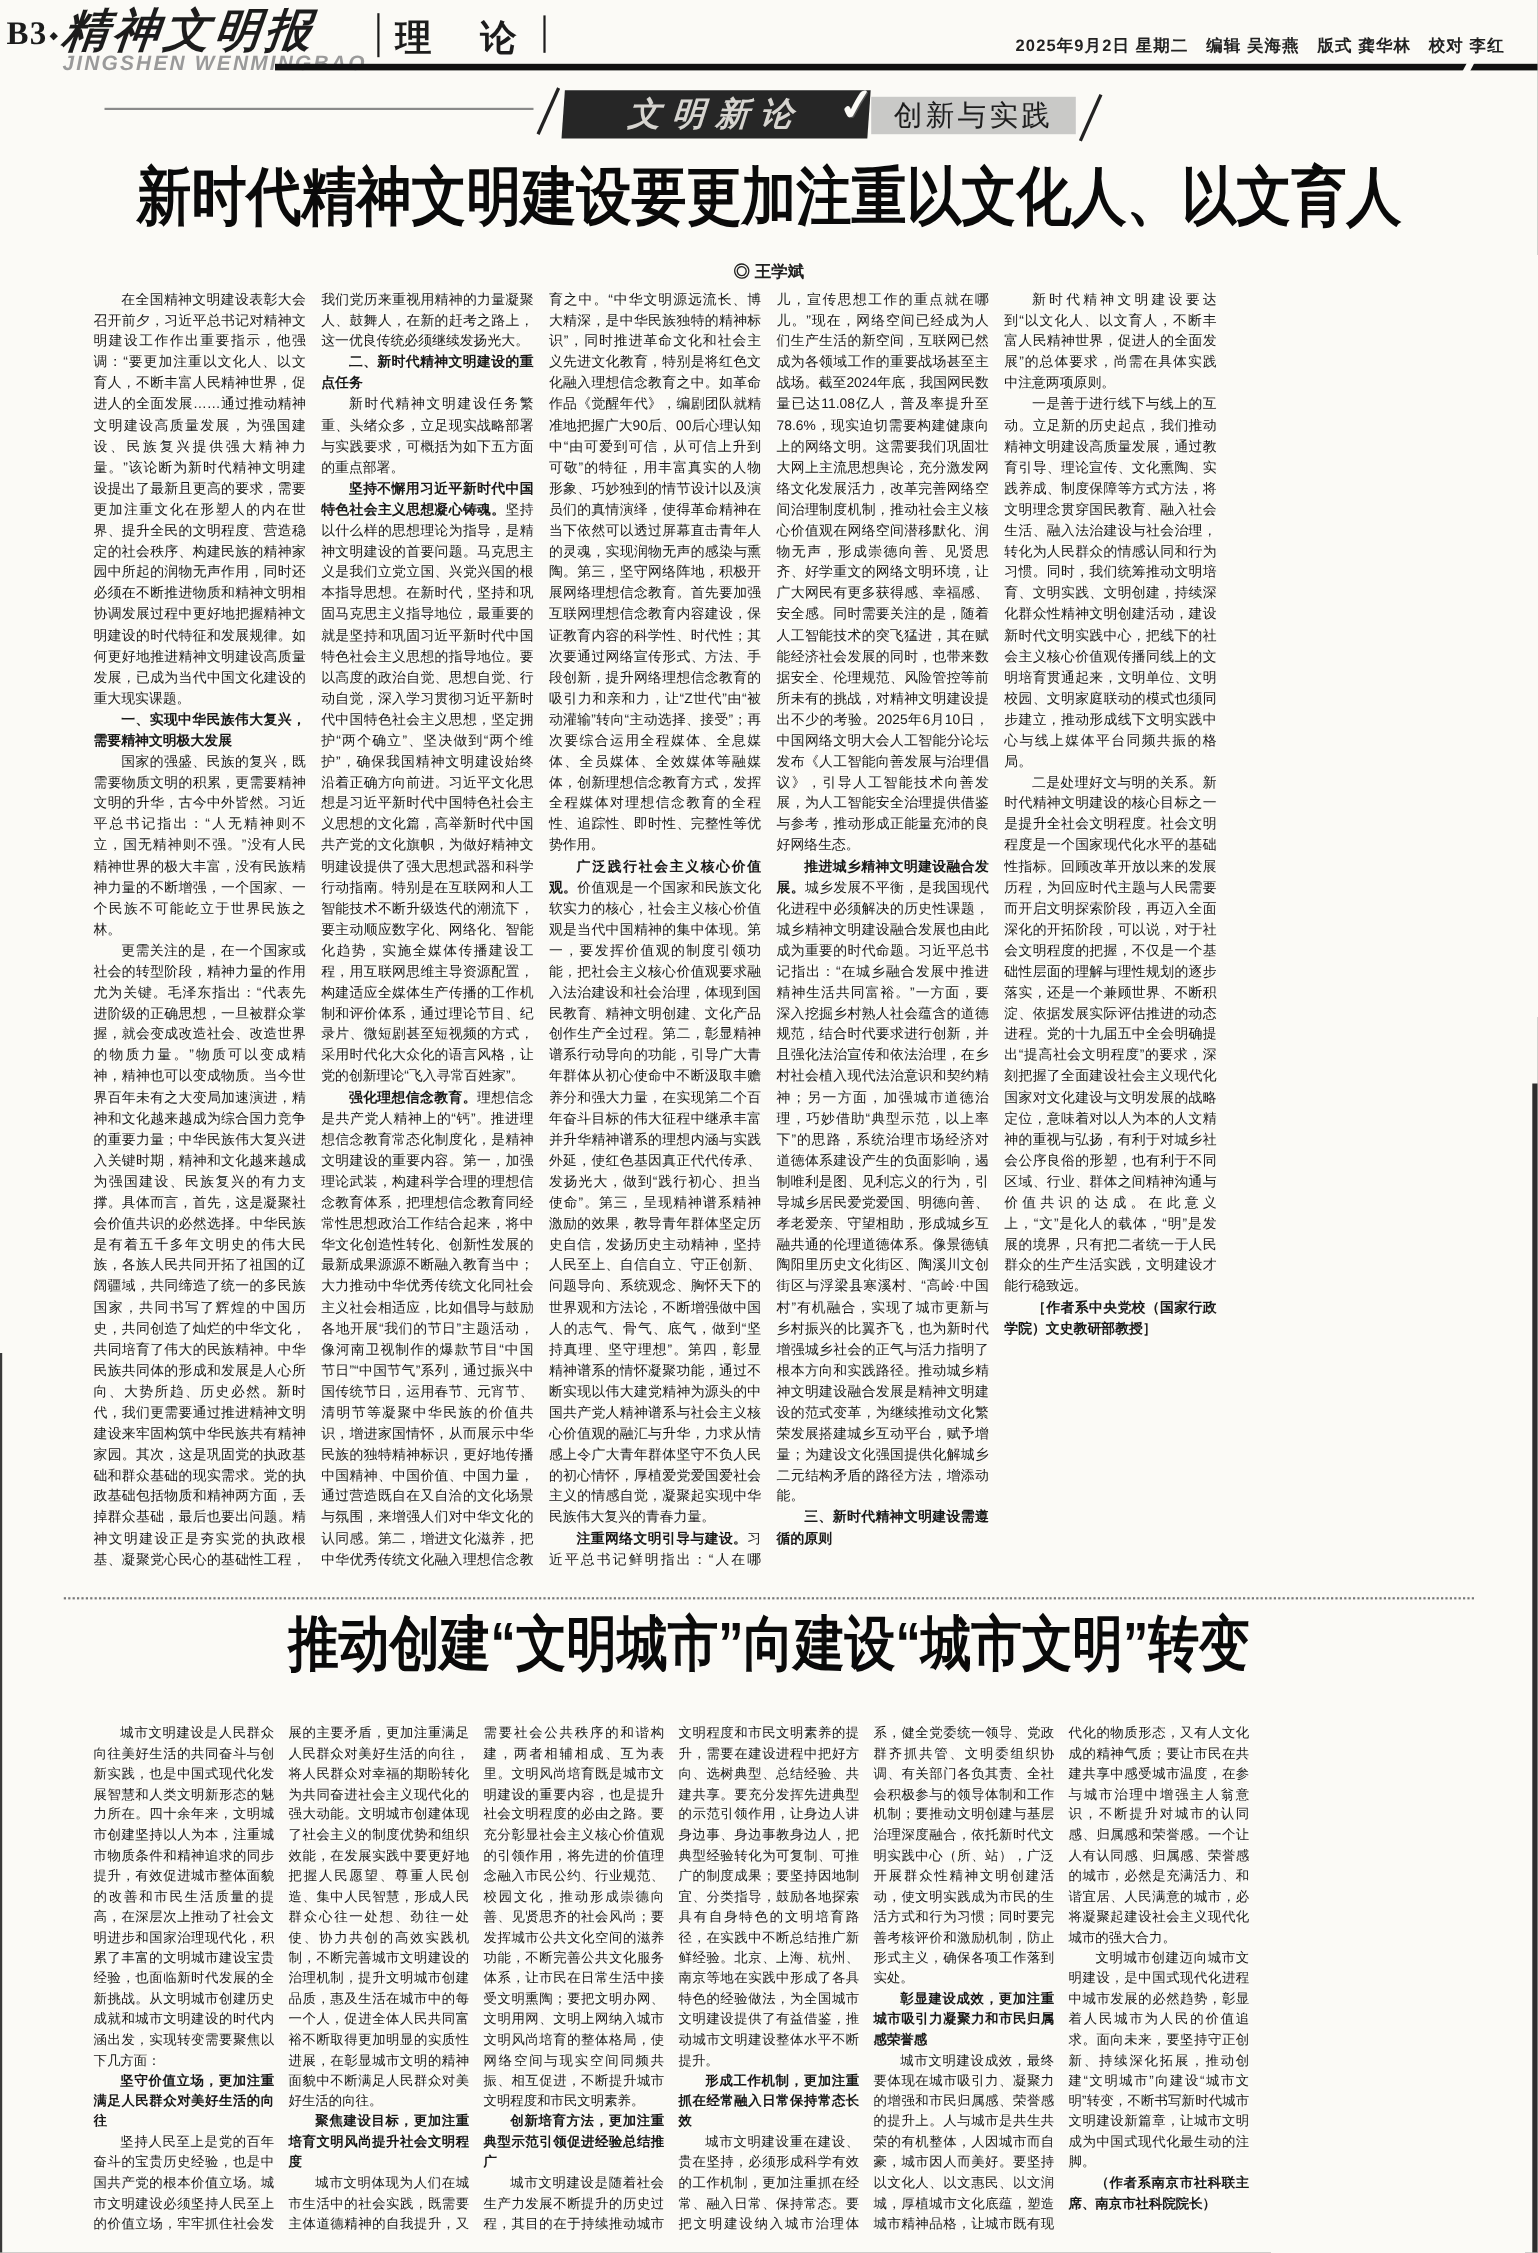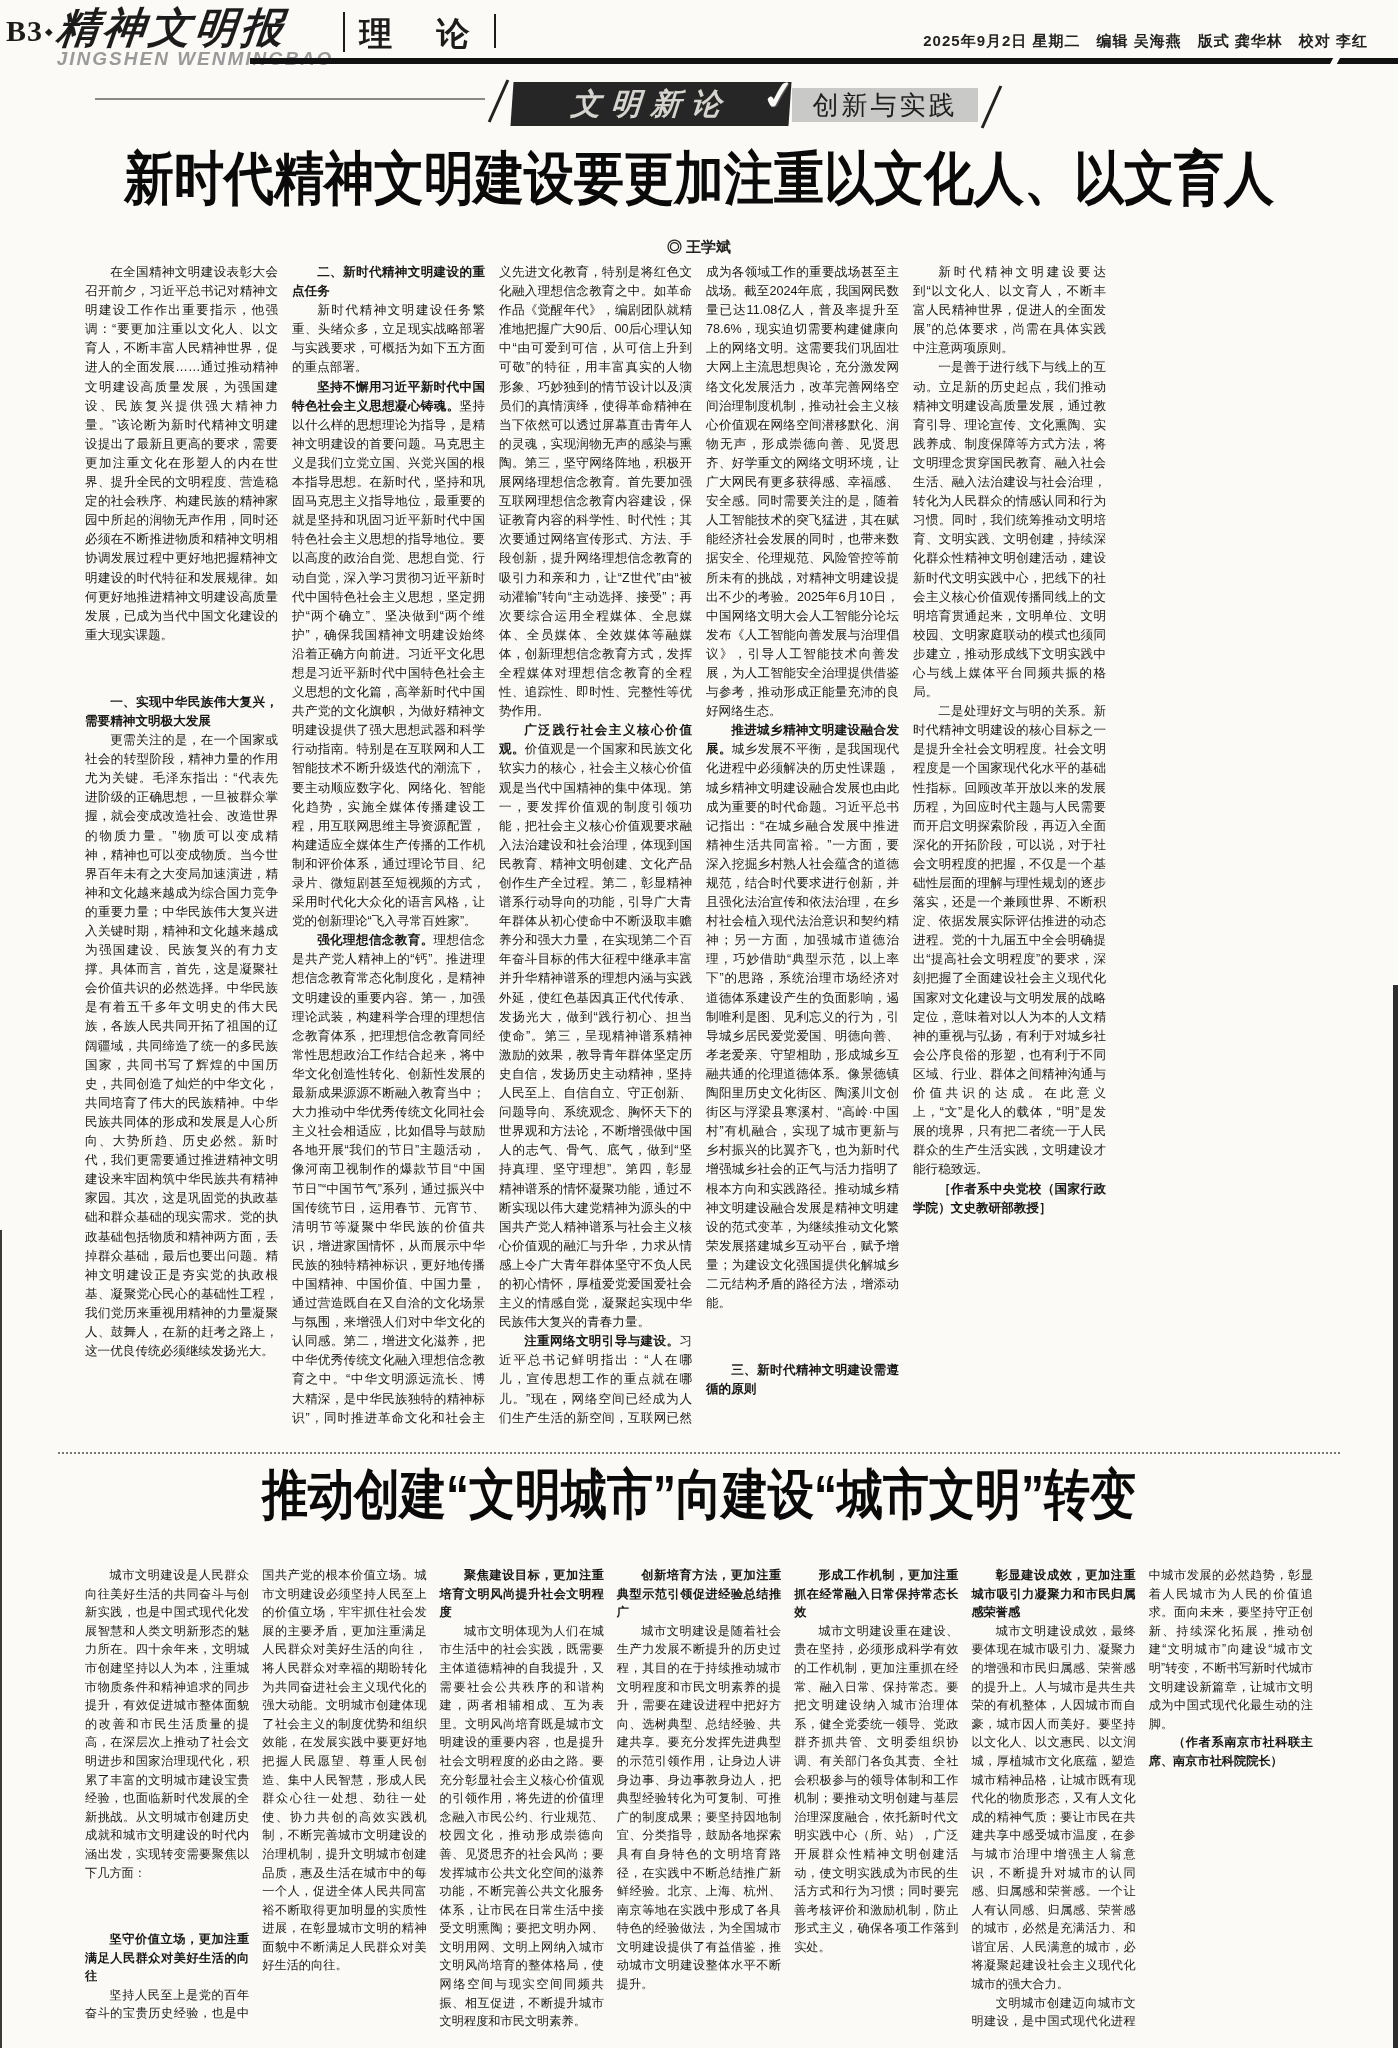"二、新时代精神文明建设的重点任务" .cols p.t-h { margin-top: 48px -> none }
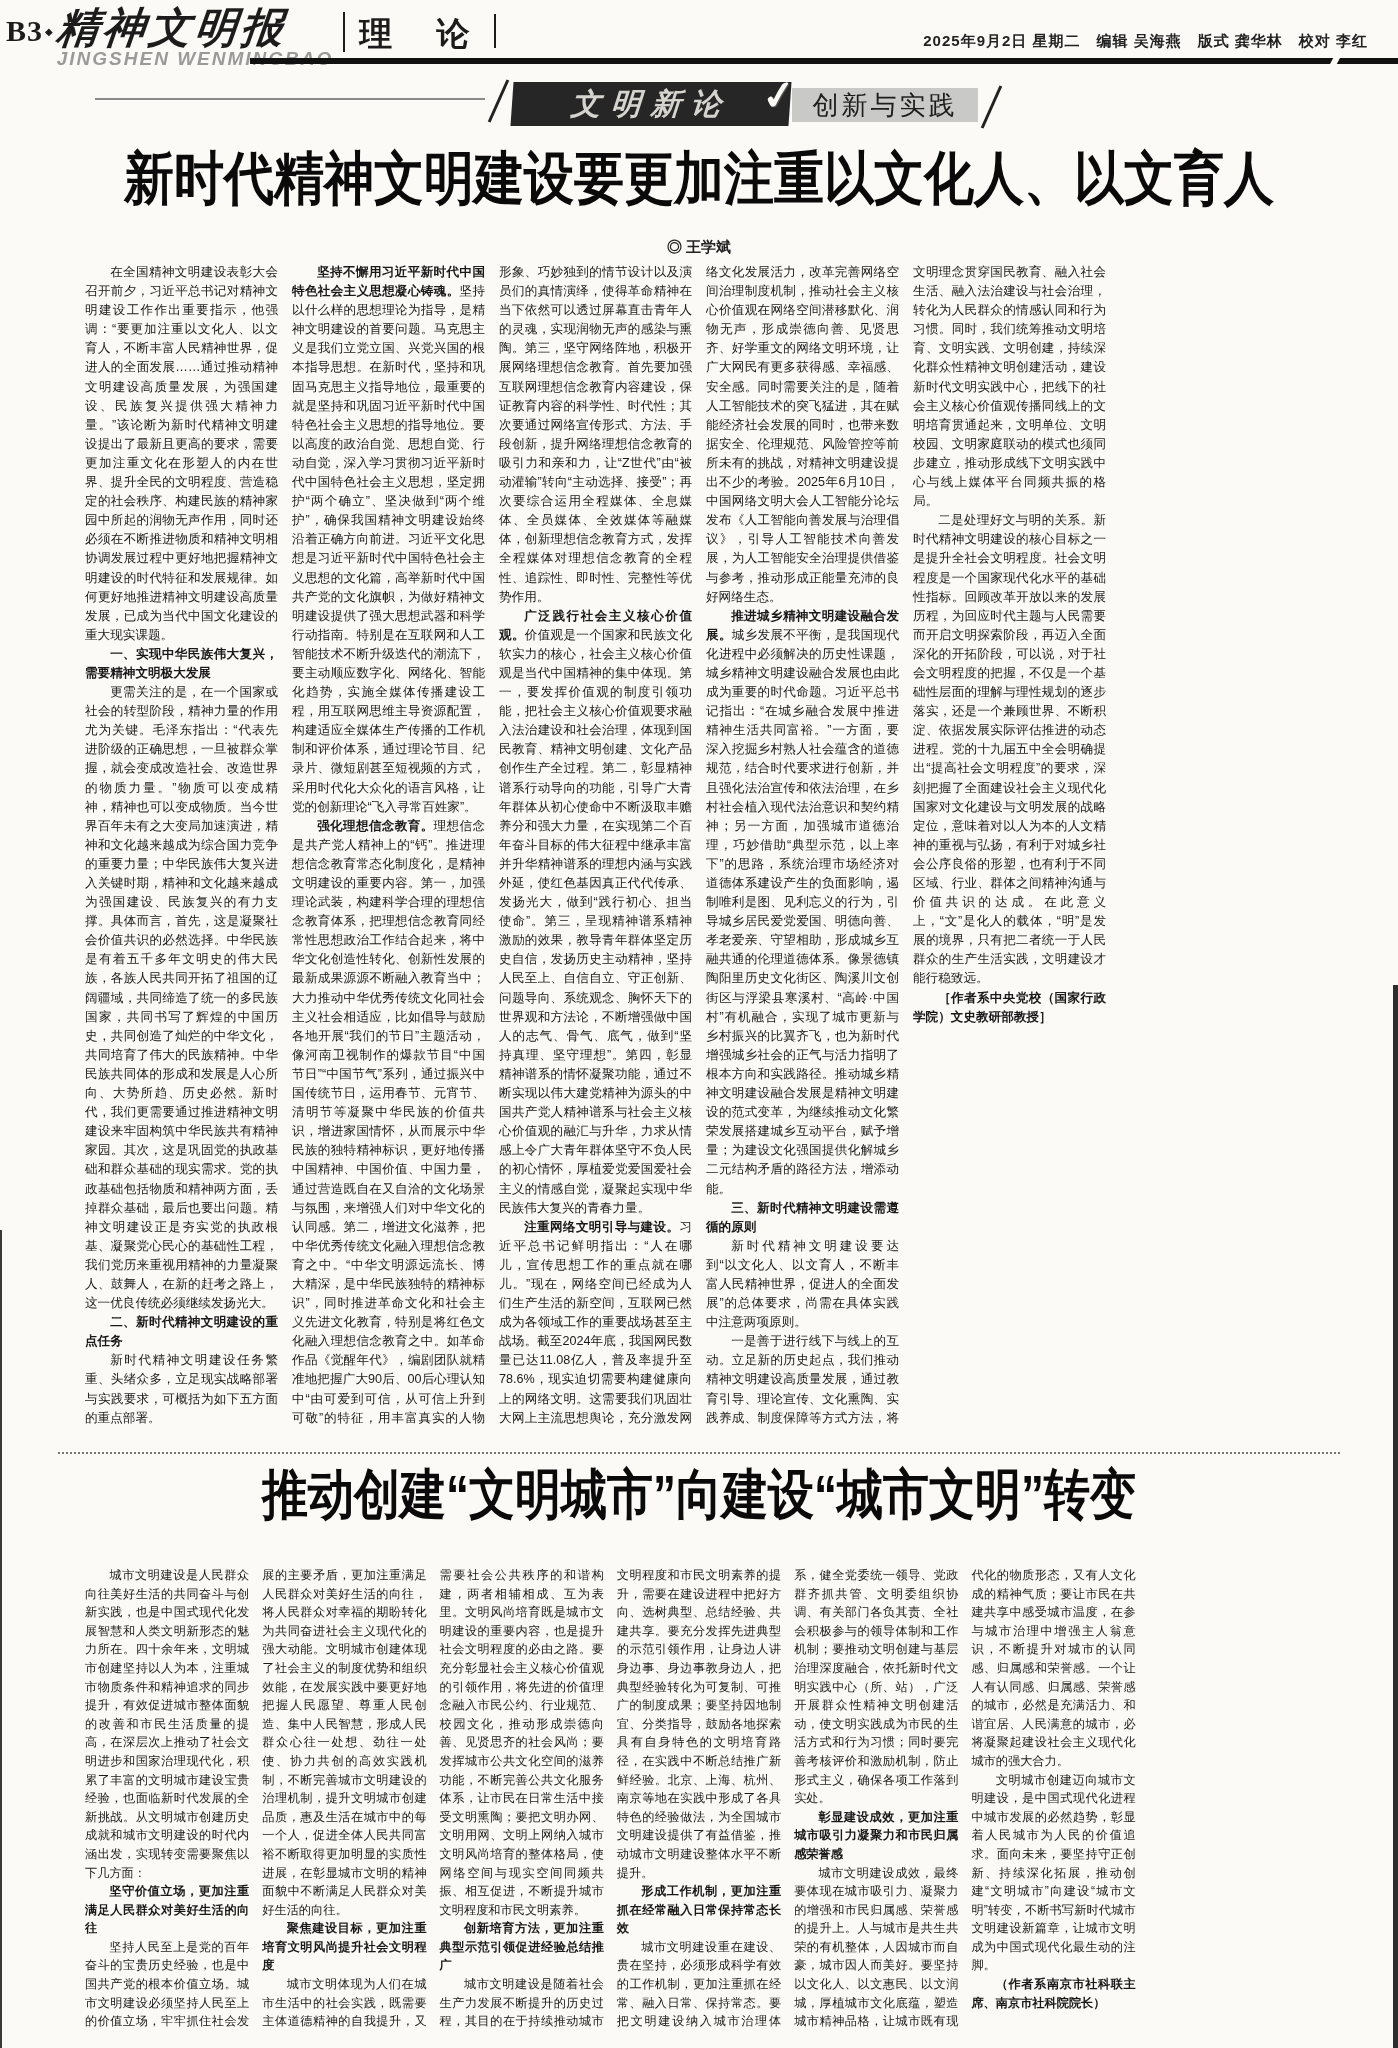"国家的强盛、民族的复兴，既需要物质文明的积累，更需要精神文明的升华，古今中外皆然" p.t-p { html: none -> <p>国家的强盛、民族的复兴，既需要物质文明的积累，更需要精神文明的升华，古今中外皆然。习近平总书记指出：“人无精神则不立，国无精神则不强。”没有人民精神世界的极大丰富，没有民族精神力量的不断增强，一个国家、一个民族不可能屹立于世界民族之林。</p> }
